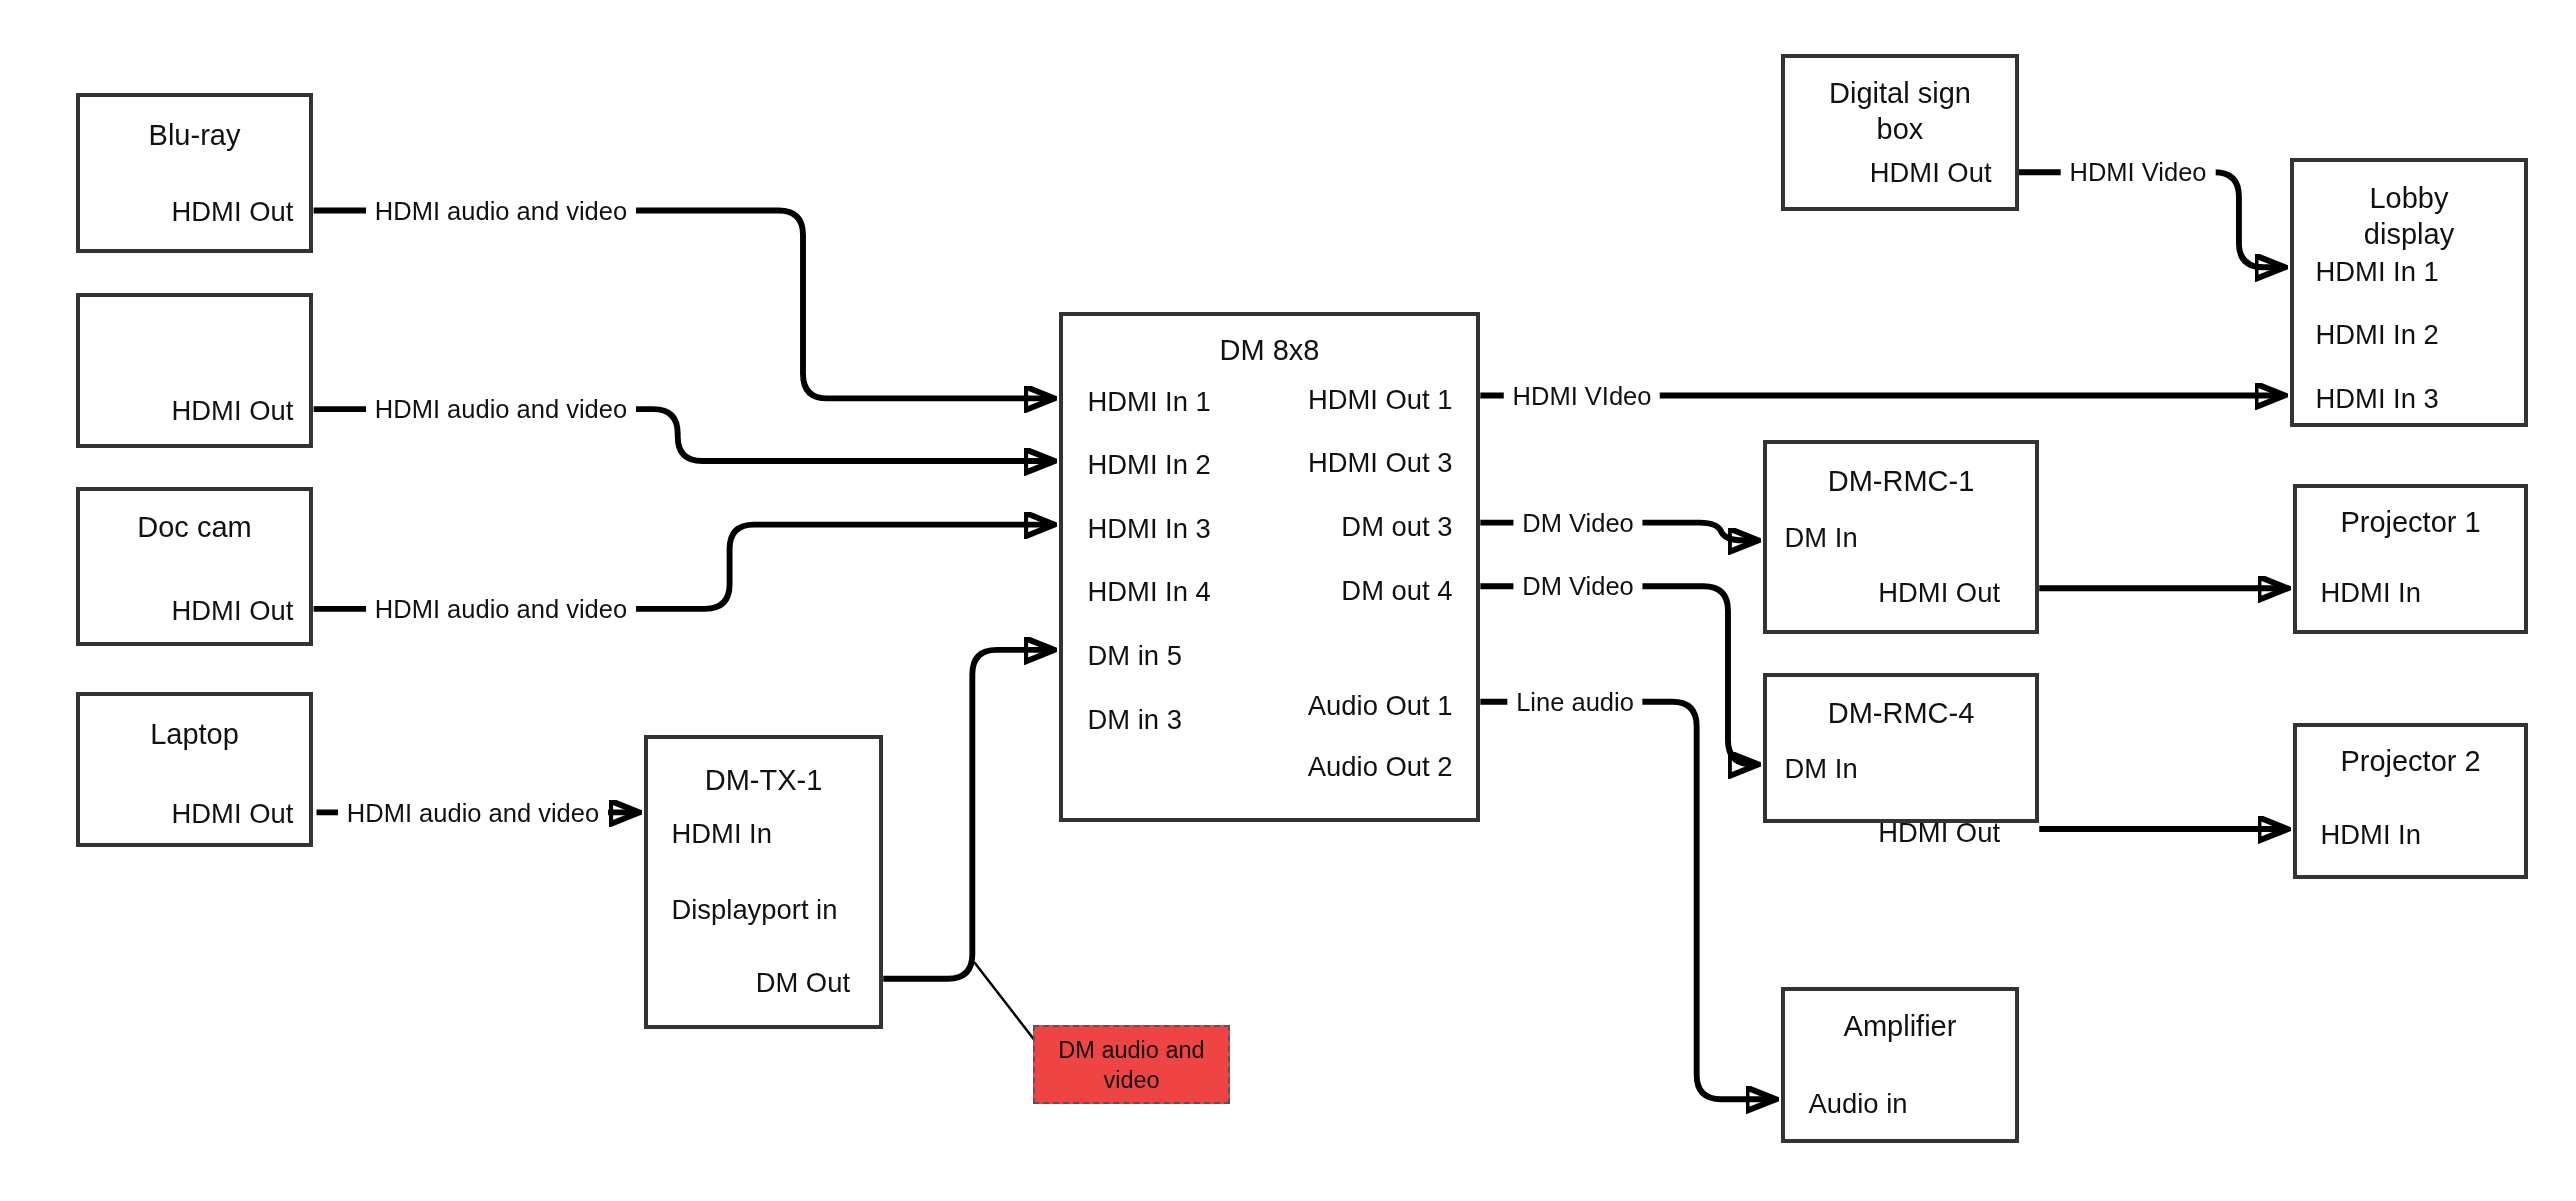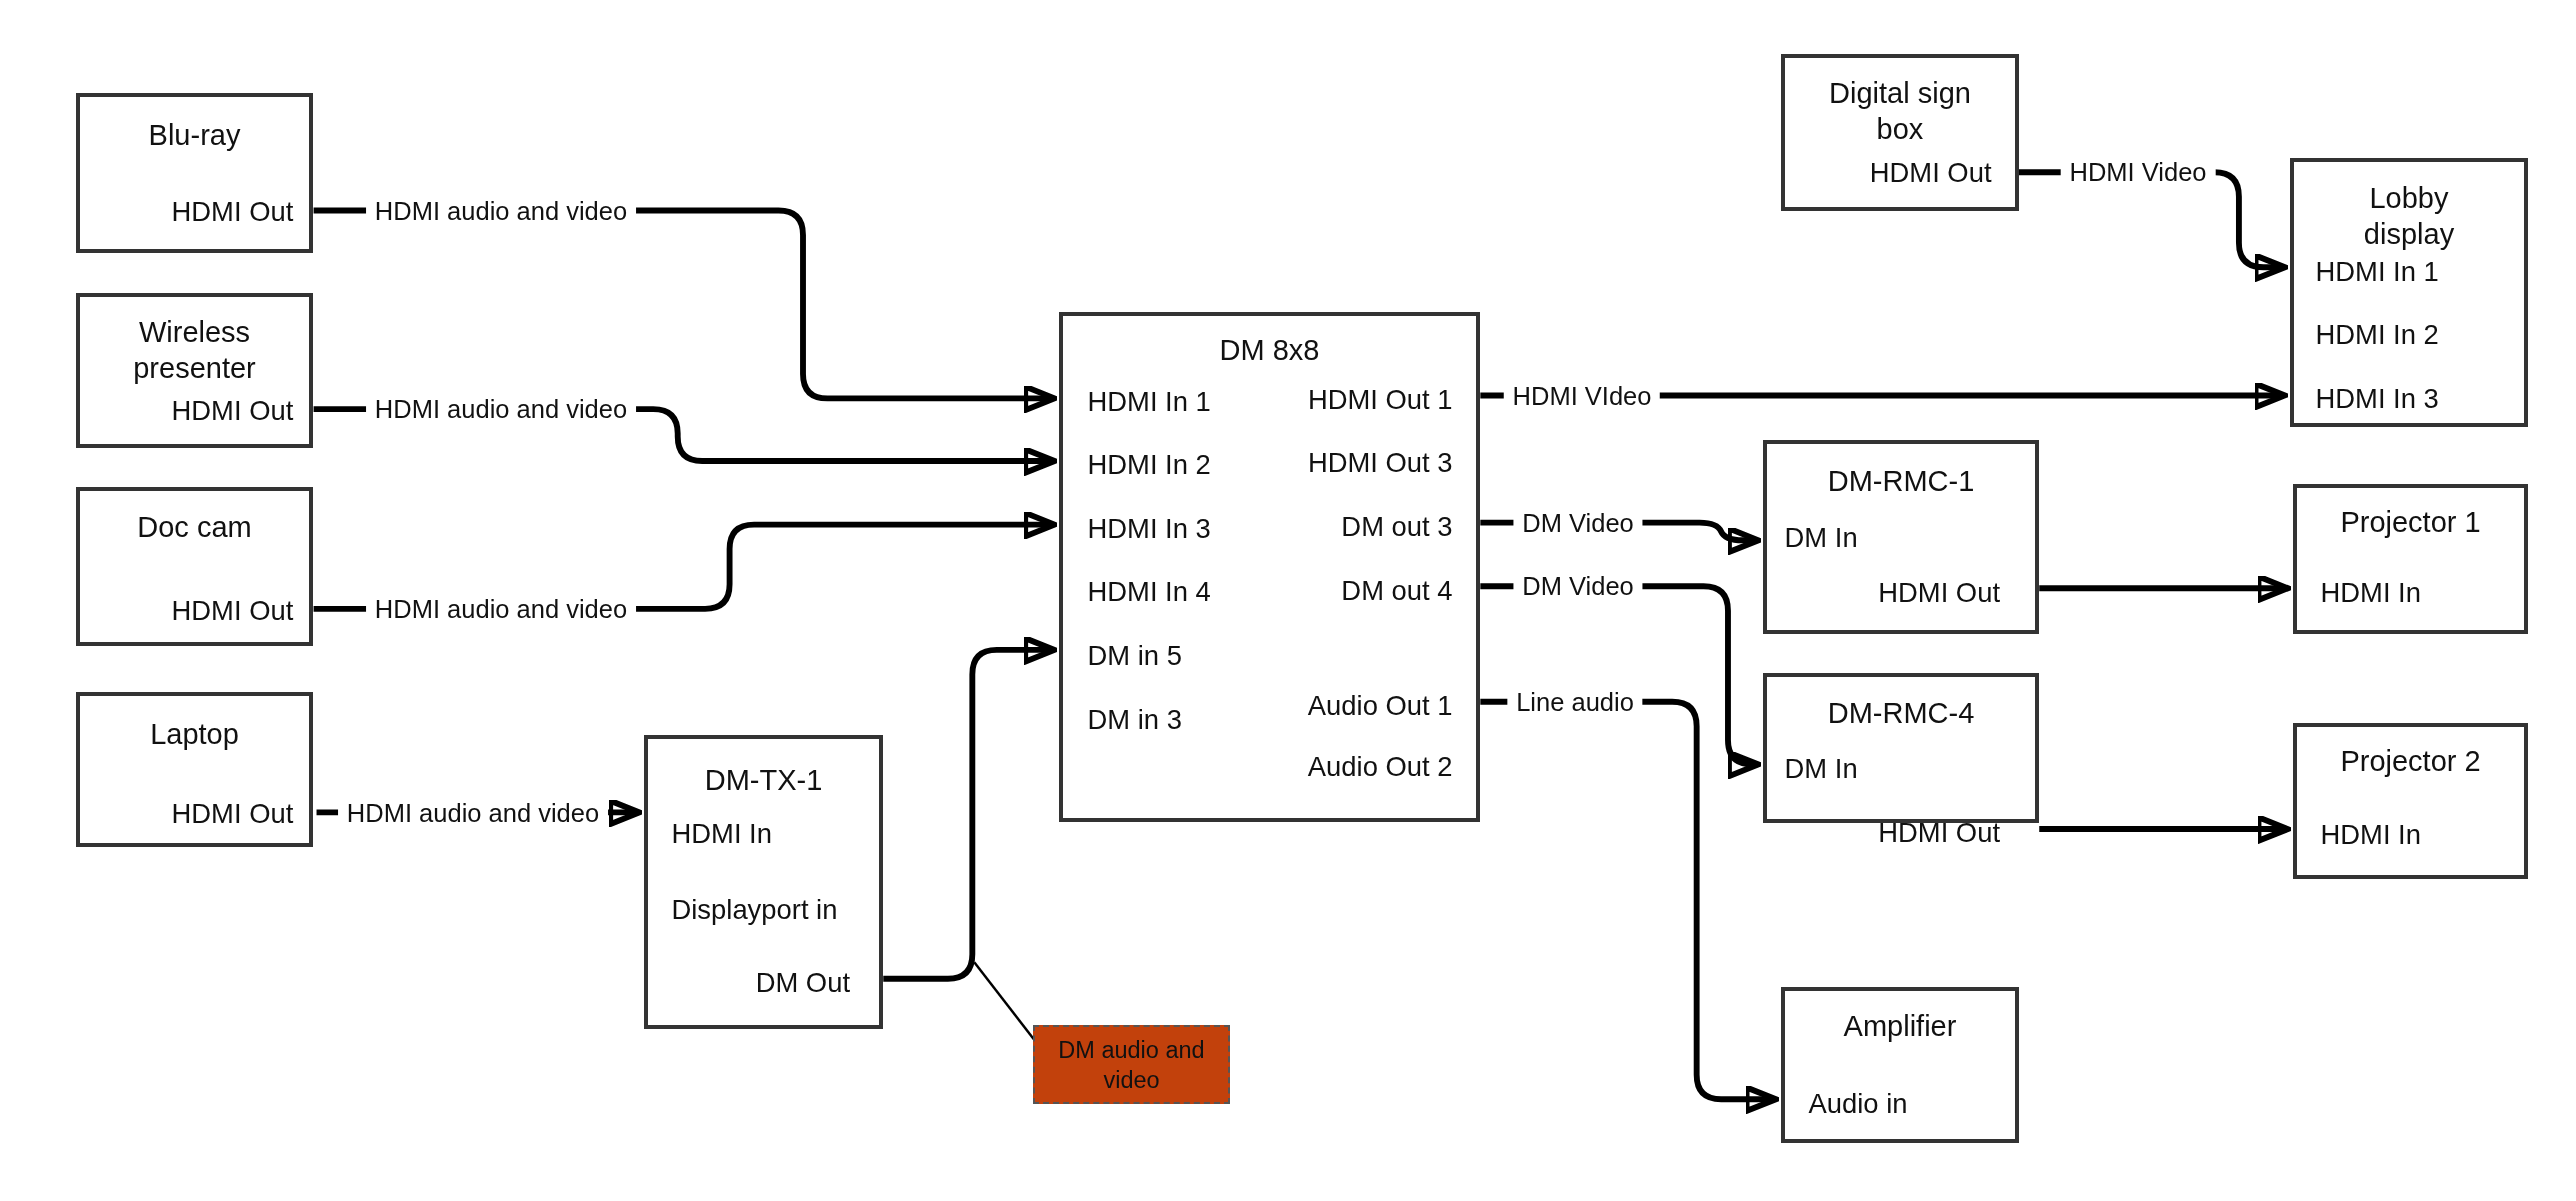"Wireless presenter" div.title { html: <div><span>Wireless presenter</span></div> -> none }
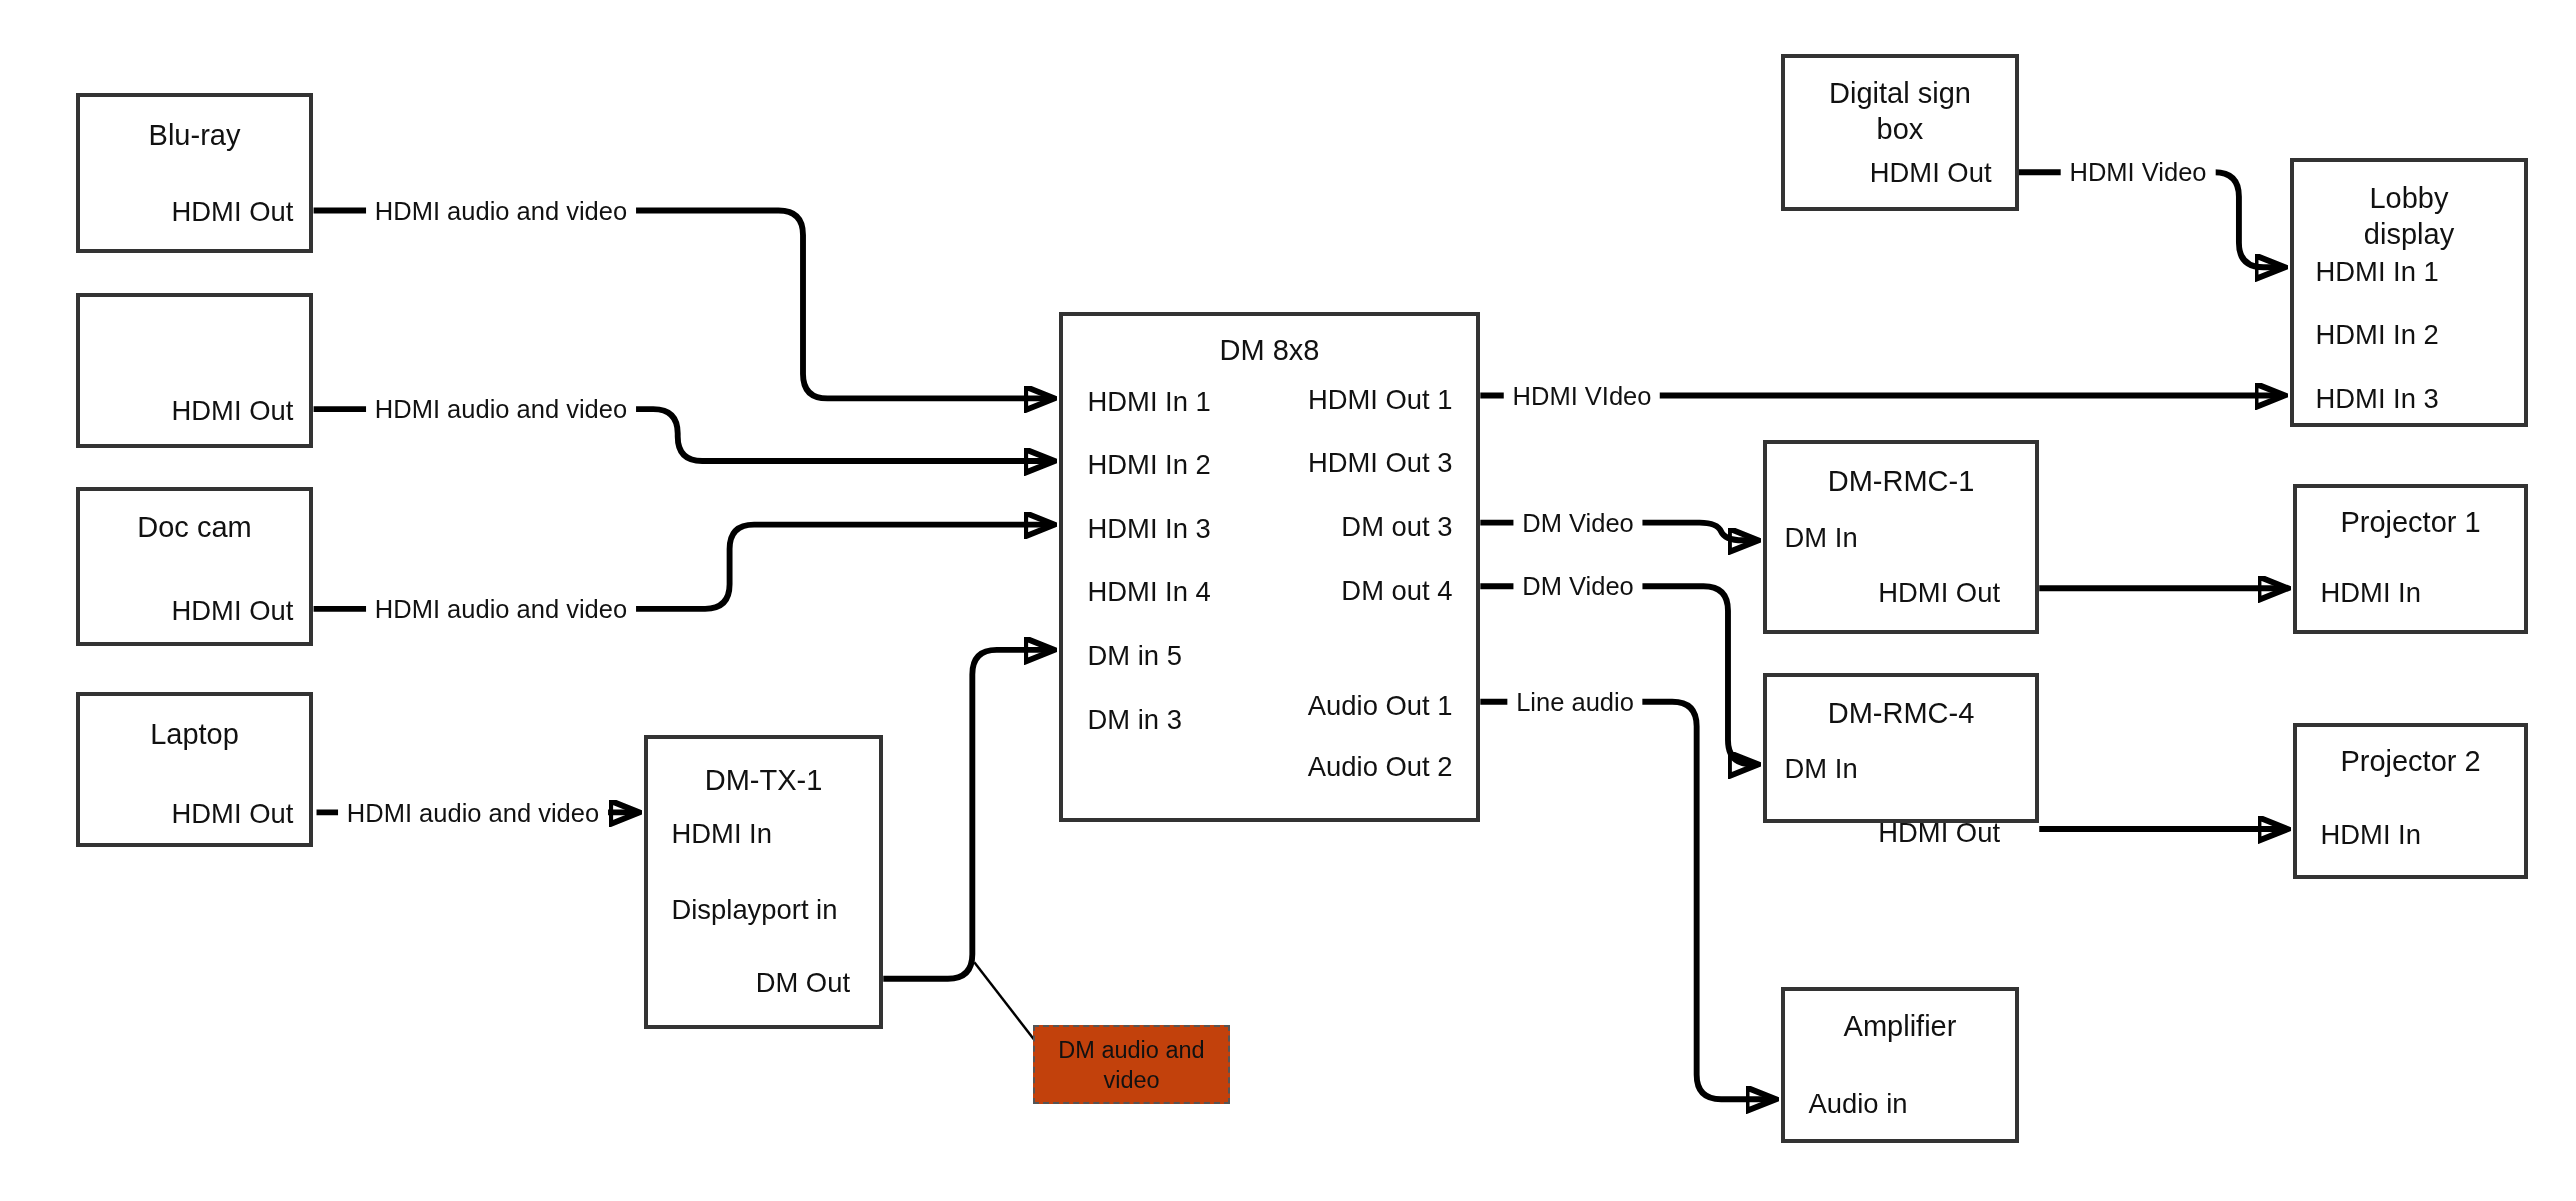"DM audio and video" .note { background: #c2410c -> #ef4444 }
